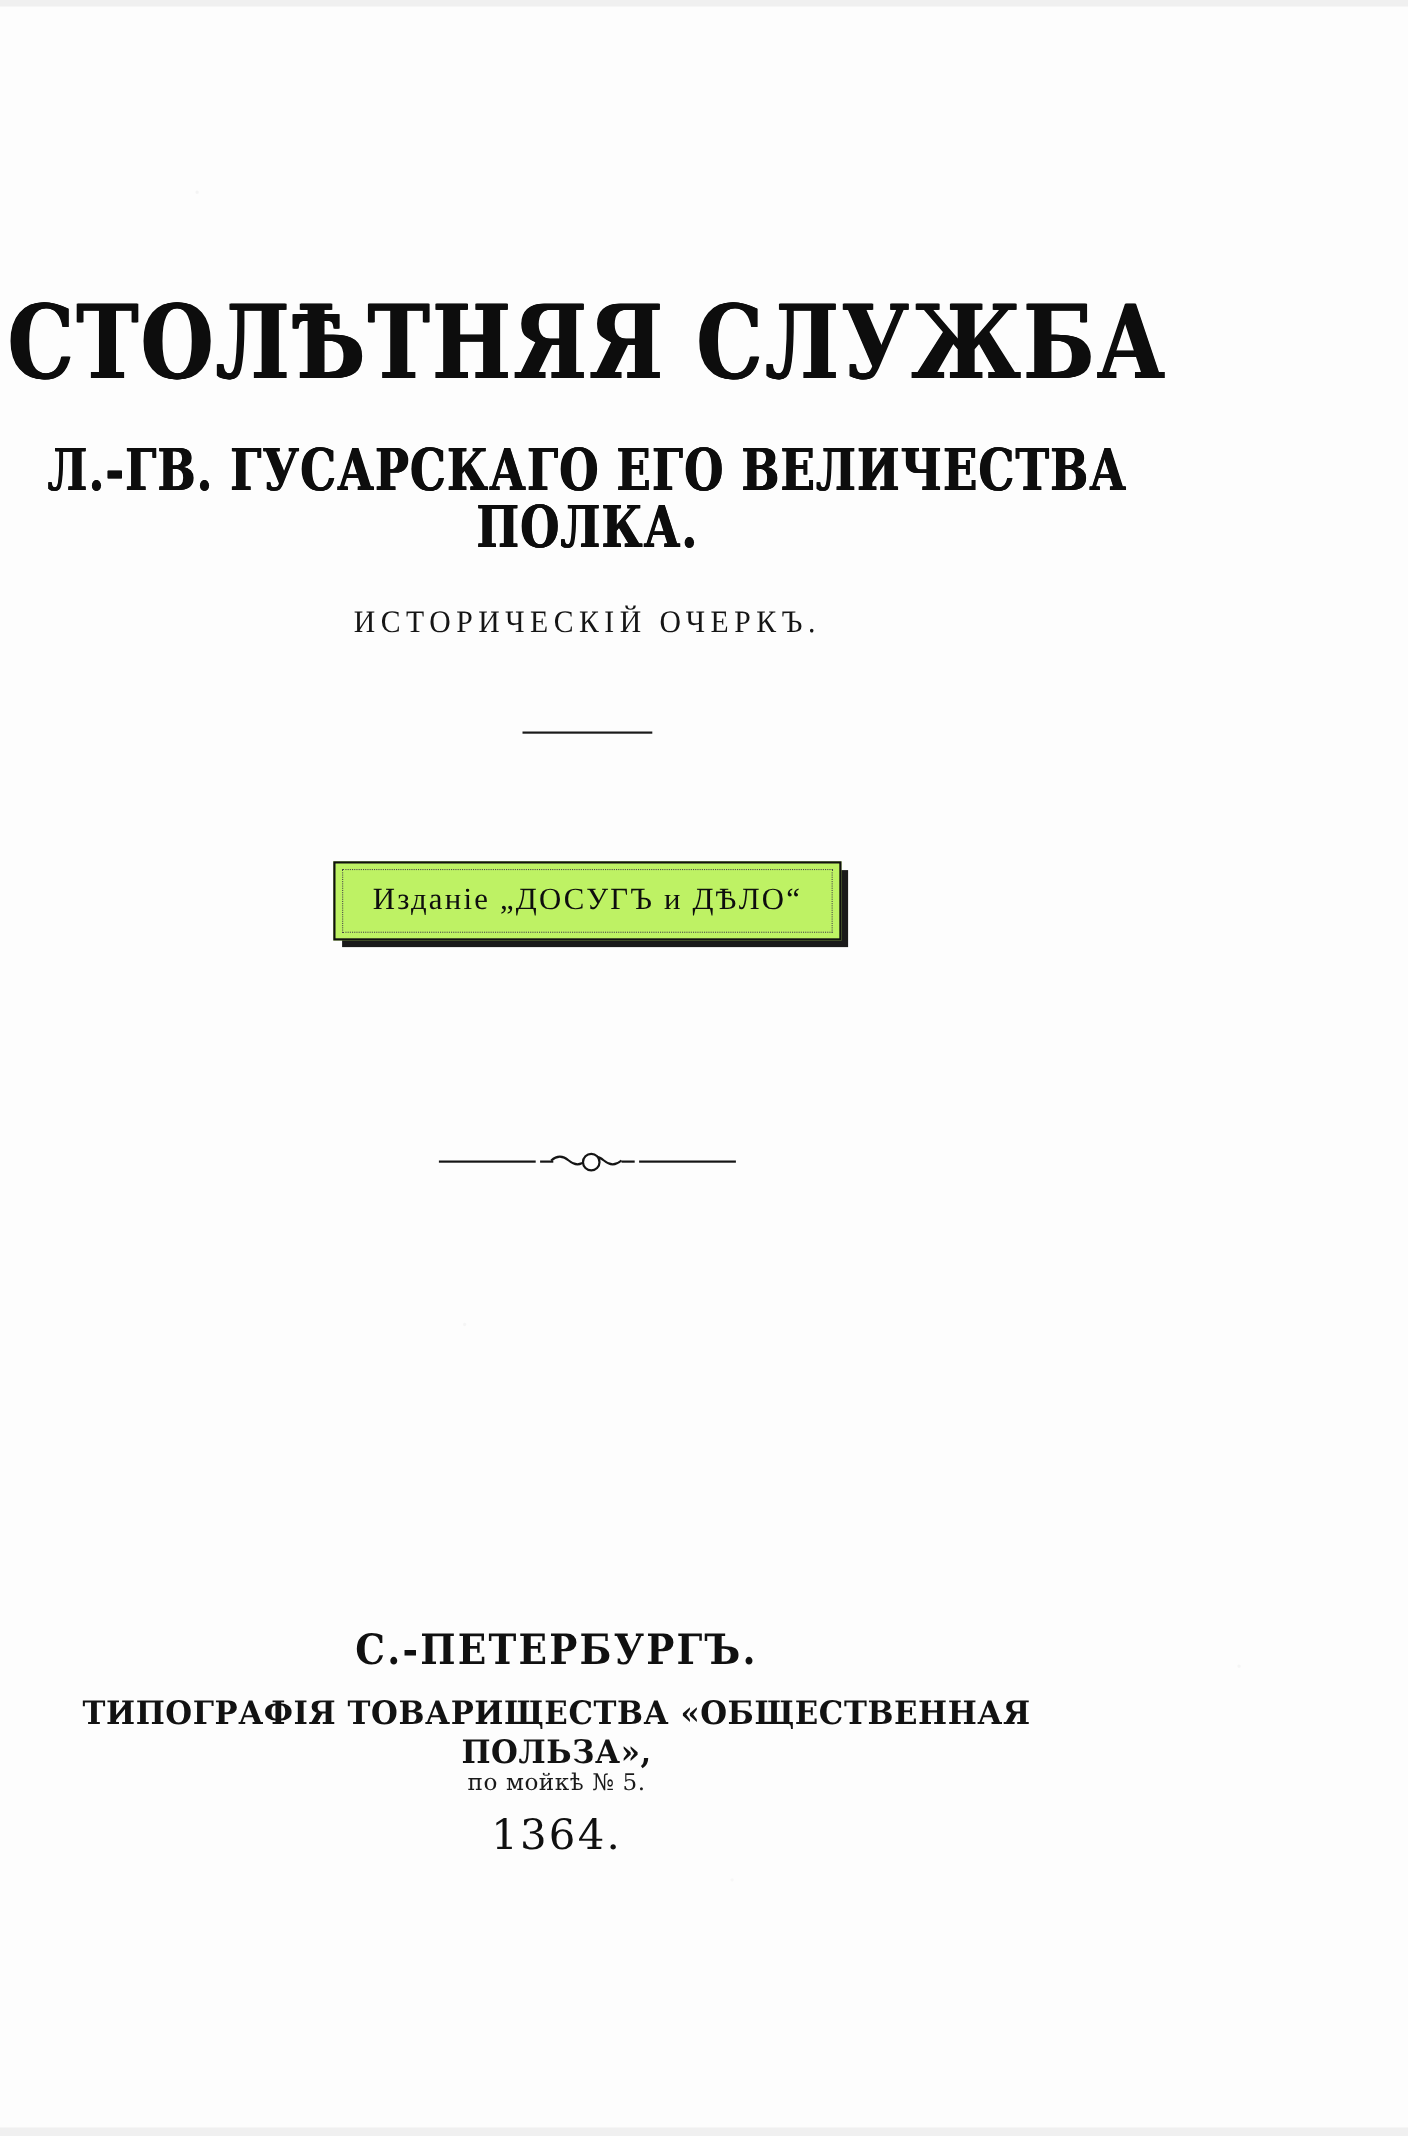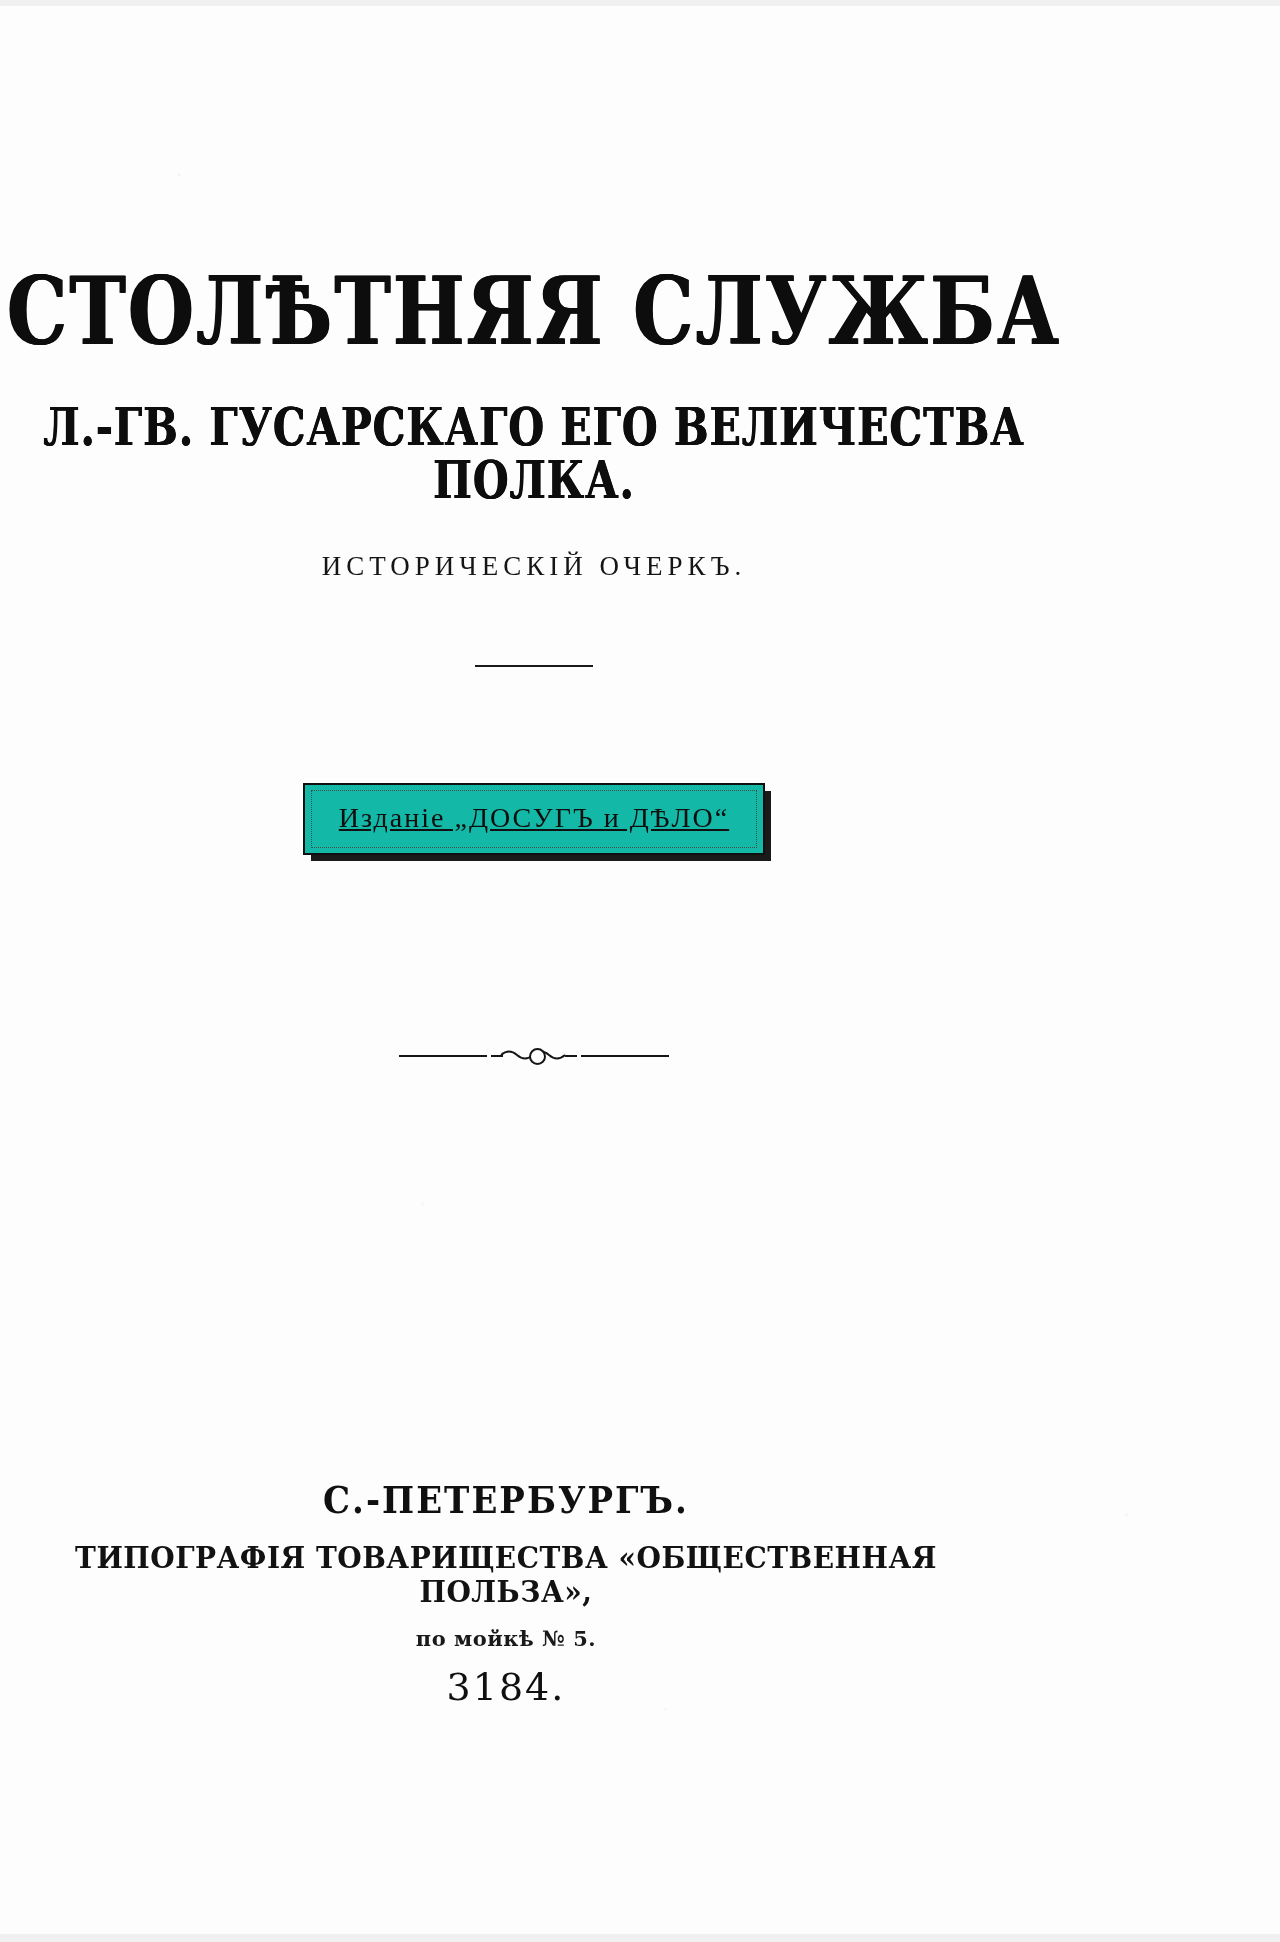"Изданіе „ДОСУГЪ и ДѢЛО“" .publisher-box { background: #14b8a6 -> #bef264; text-decoration: underline -> none }
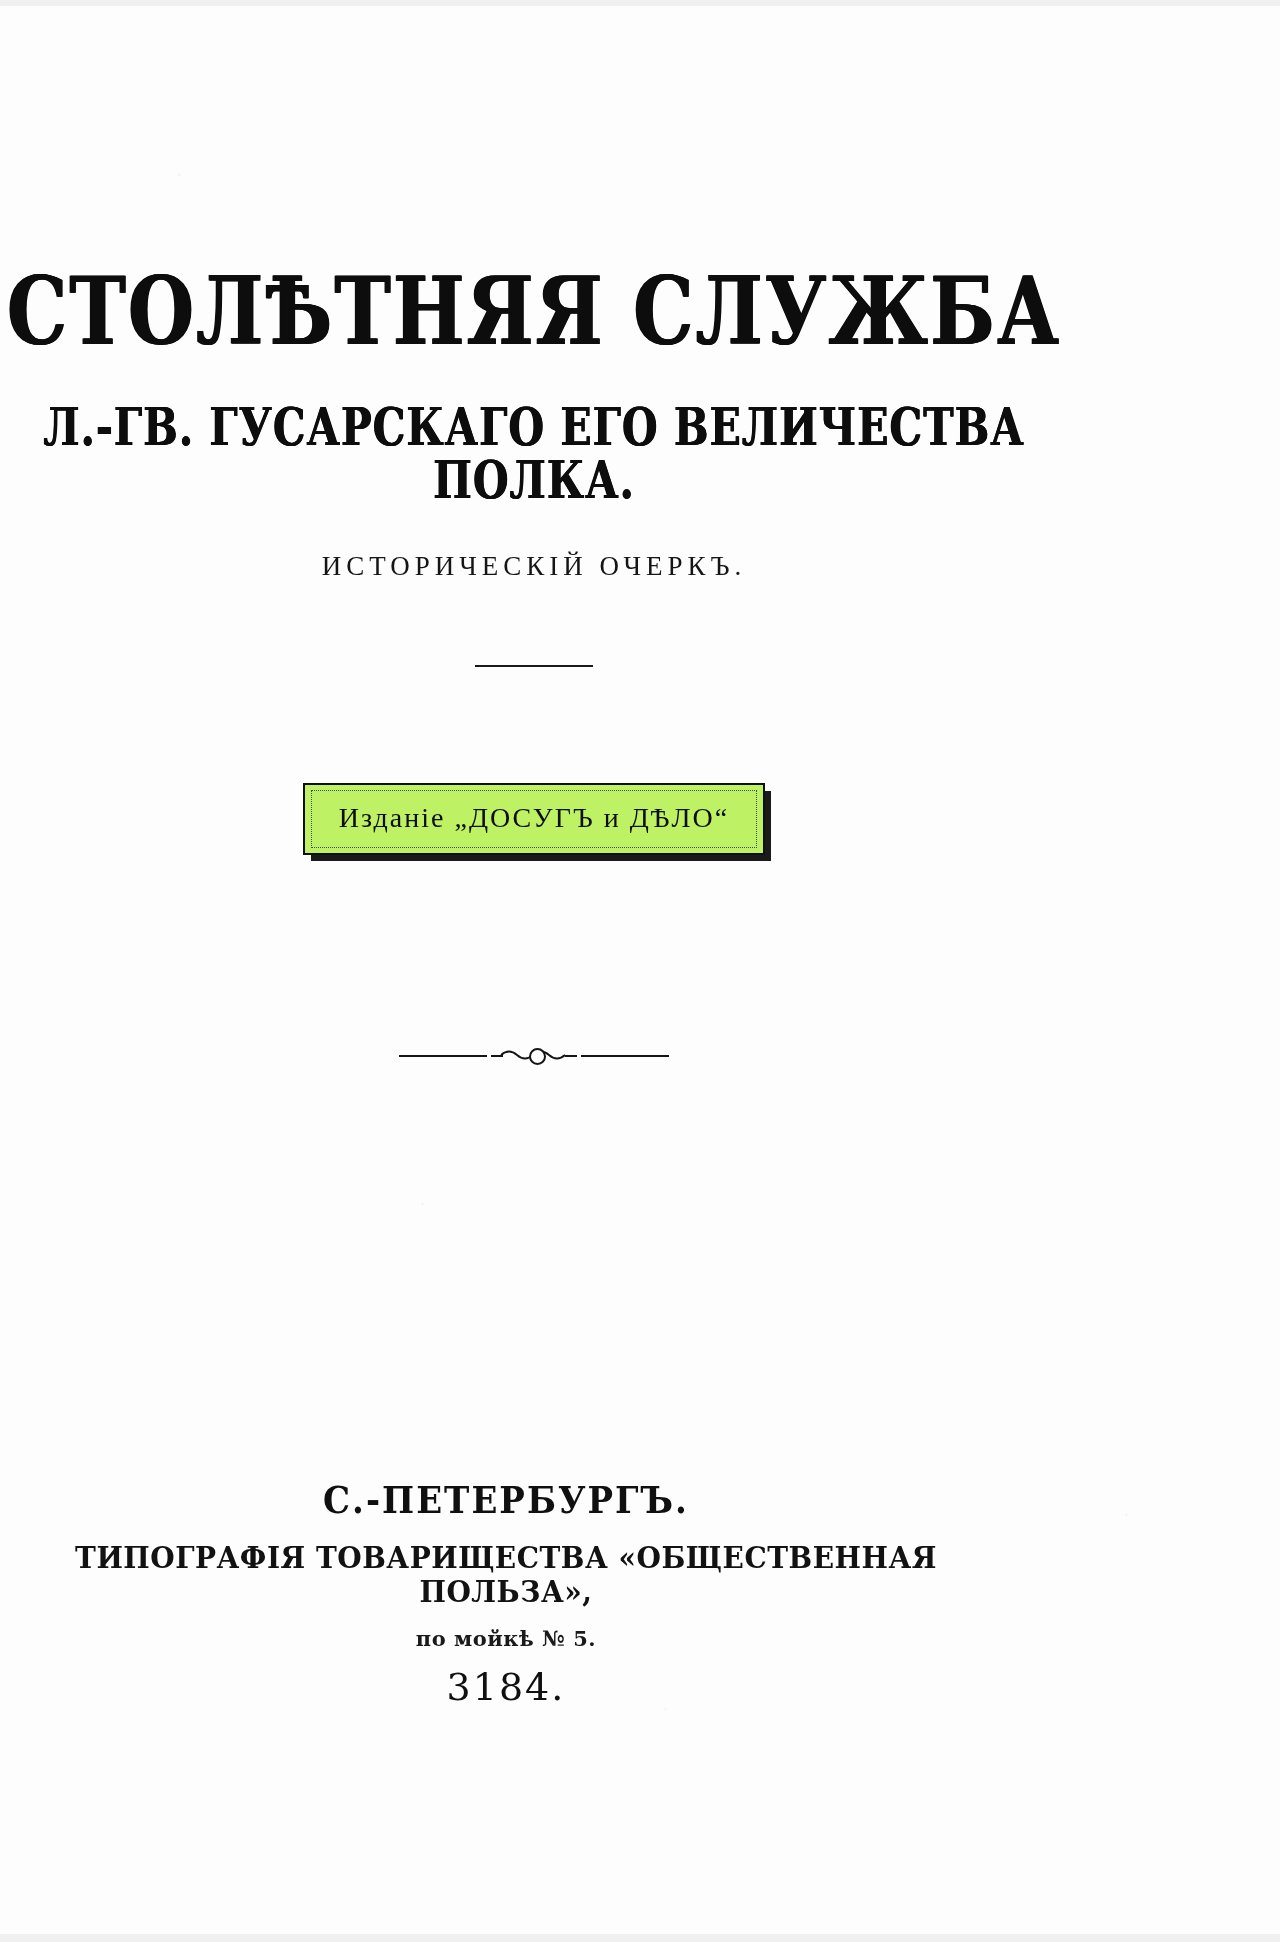"по мойкѣ № 5." .address { font-weight: 700 -> 400; margin-top: 18px -> none }
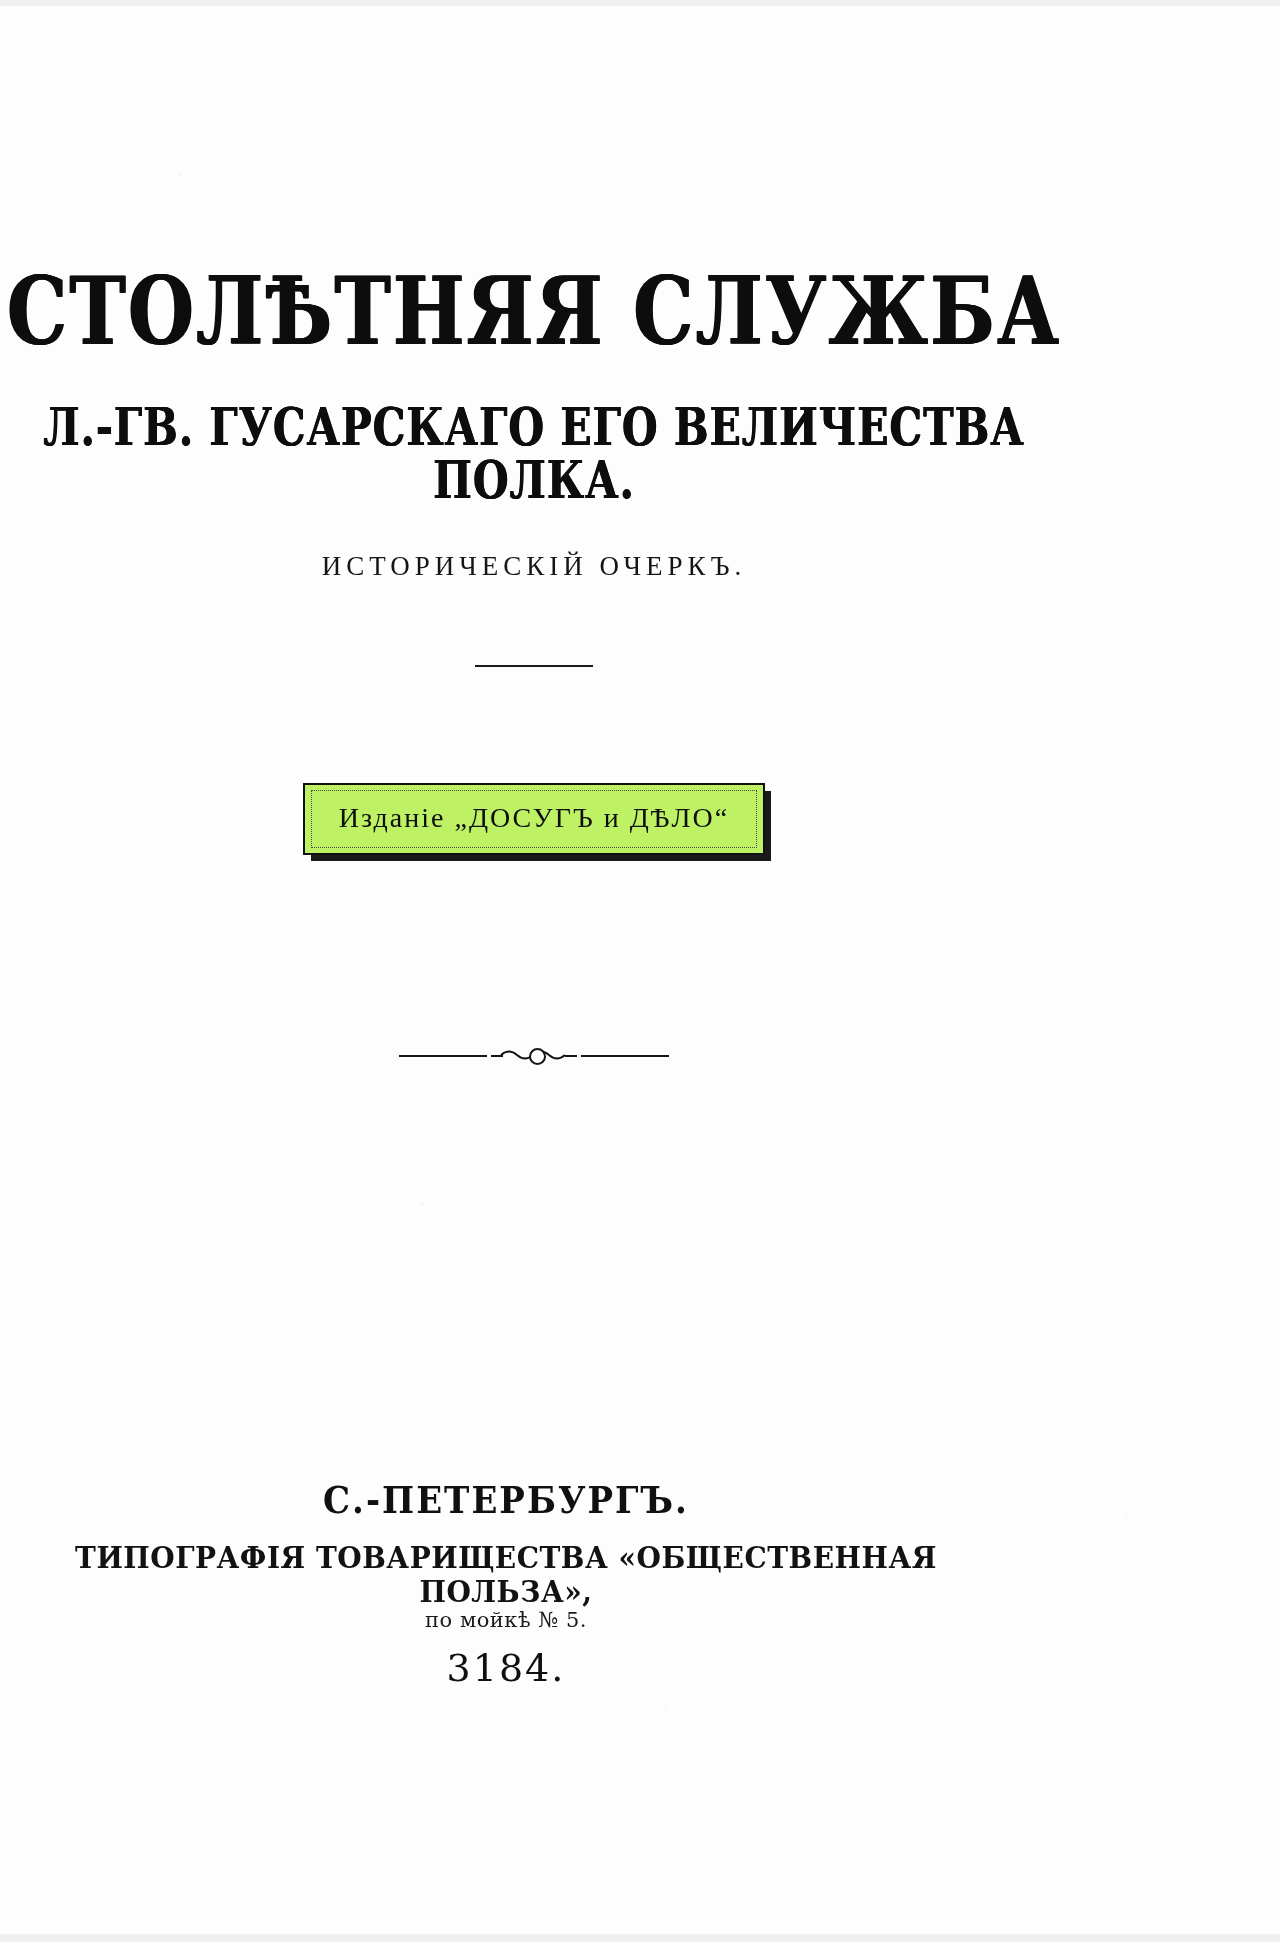"3184." div.year { text: 3184 -> 1364 }
